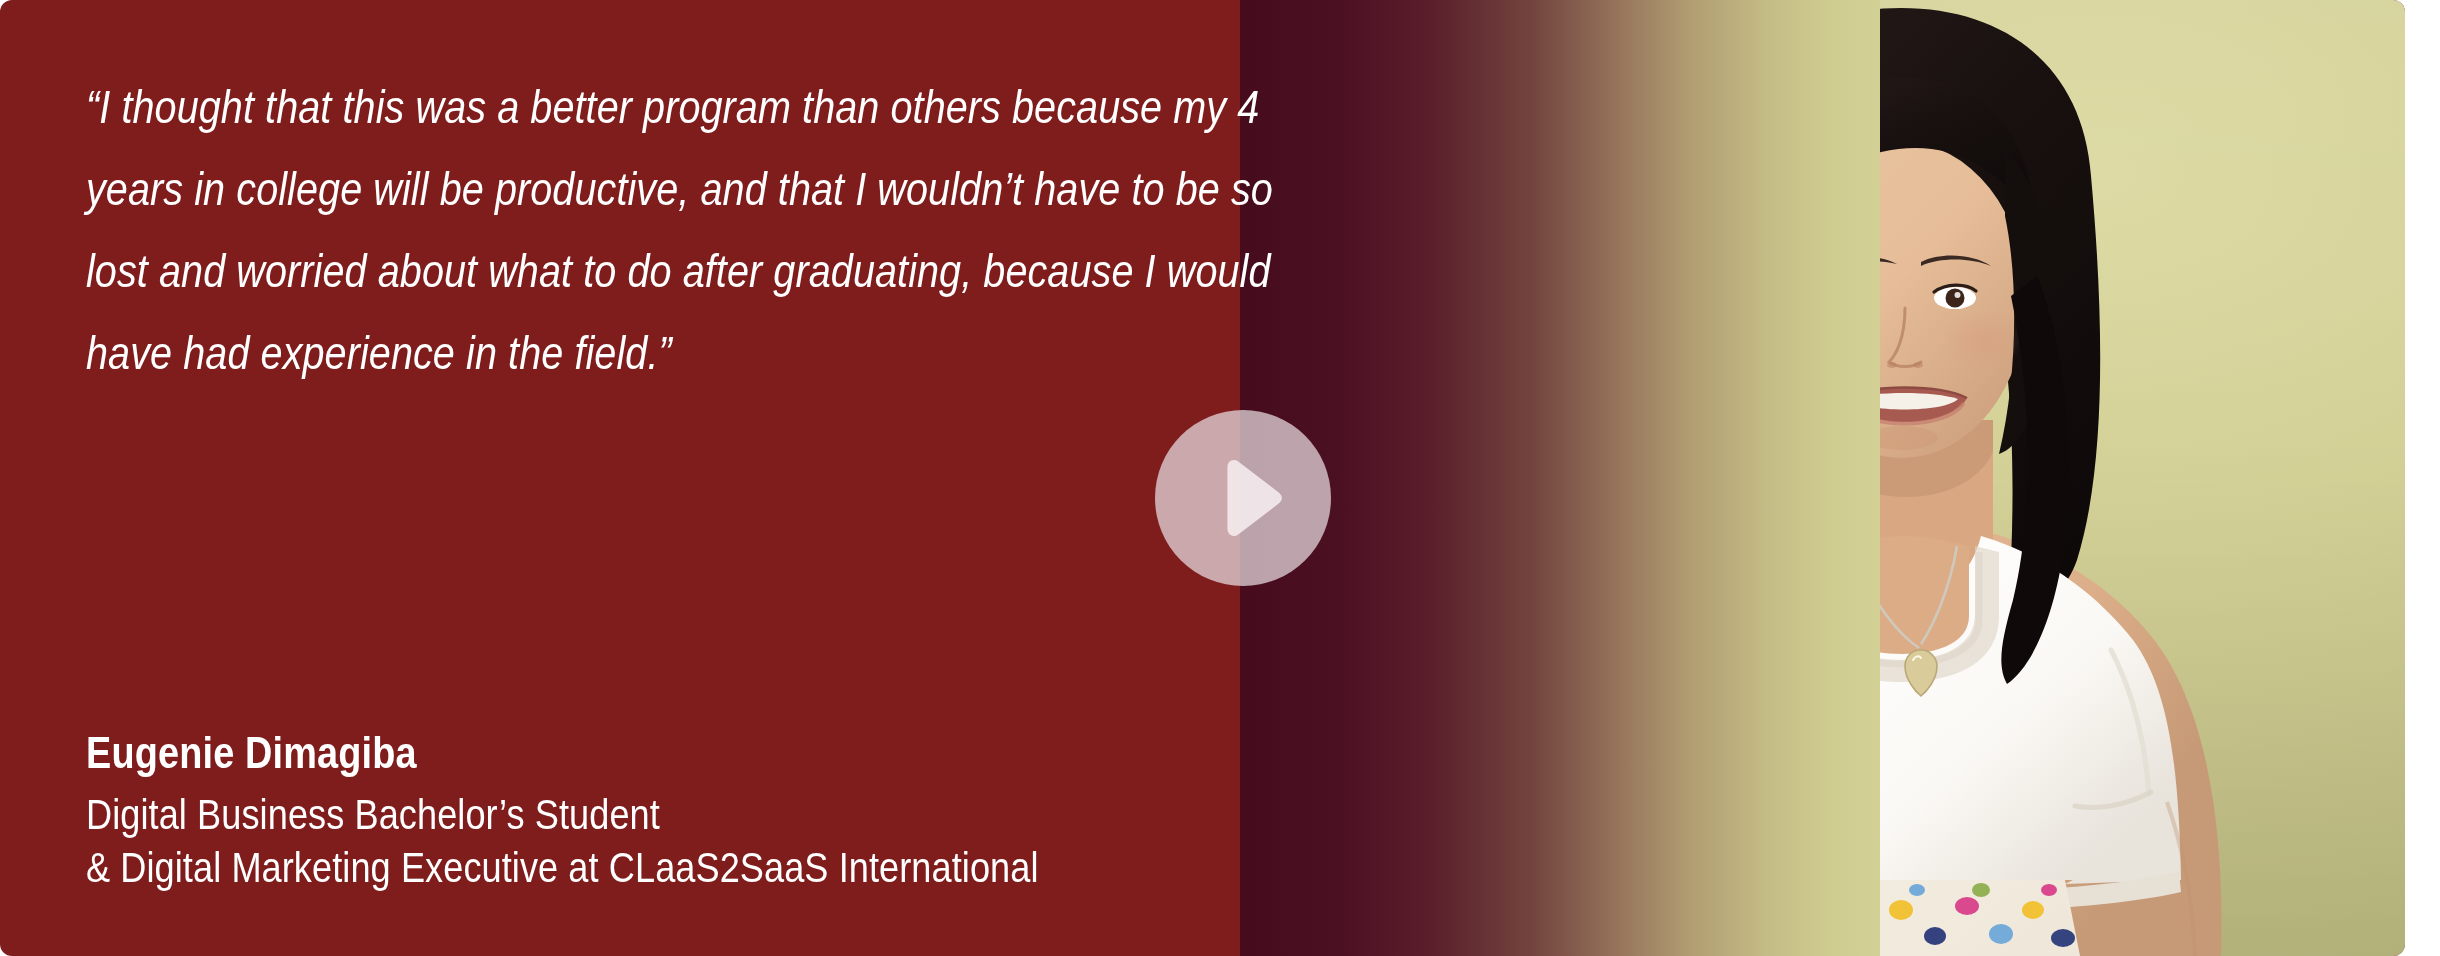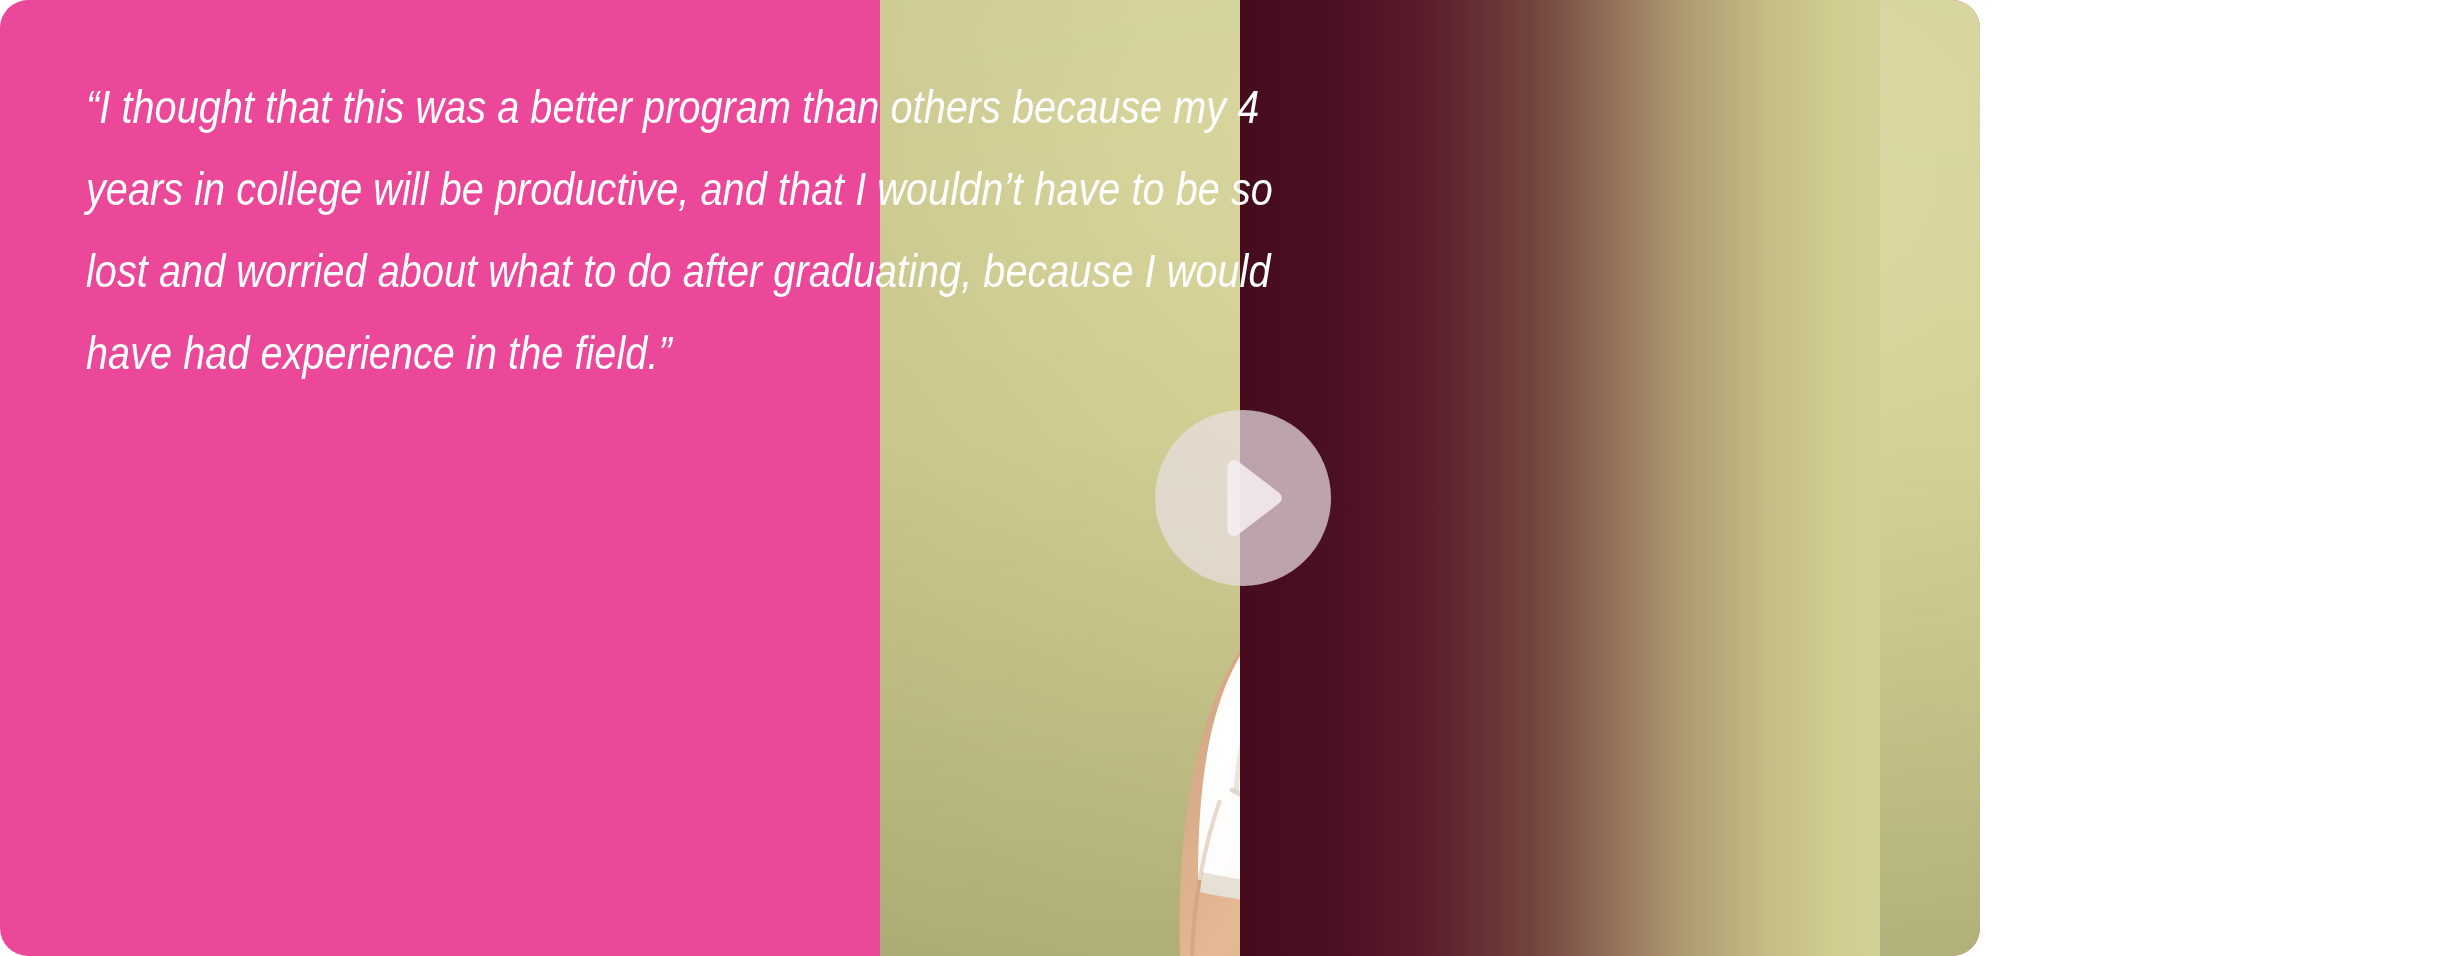"“I thought that this was" .testimonial-card { background: #ec4899 -> #7f1d1d; border-radius: 28px -> 12px; width: 1980px -> 2405px }
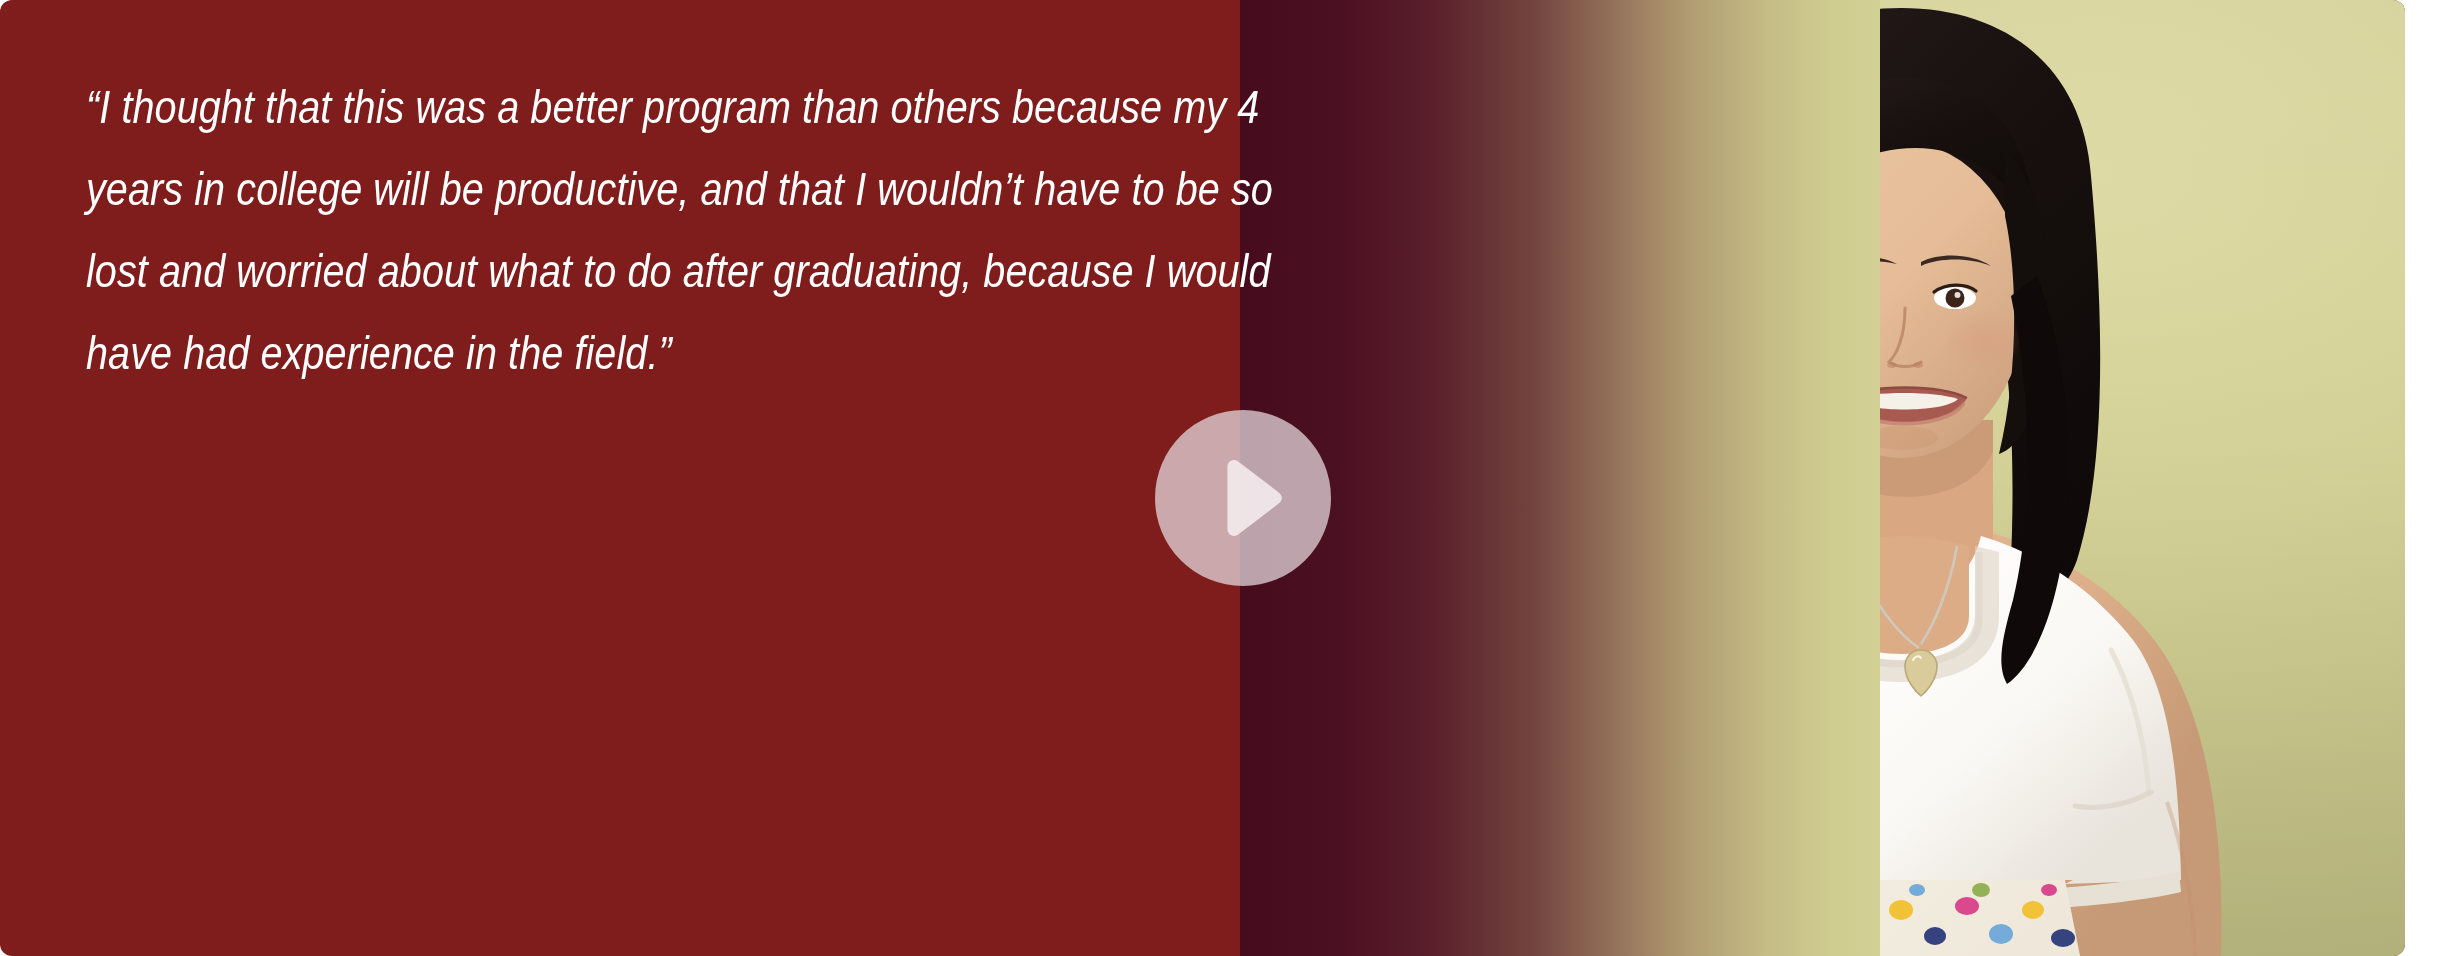"Eugenie Dimagiba" div.attribution { html: none -> <div> <div>Eugenie Dimagiba</div> <div> <span>Digital Business Bachelor’s Student</span> <span>&amp; Digital Marketing Executive at CLaaS2SaaS International</span> </div> </div> }
